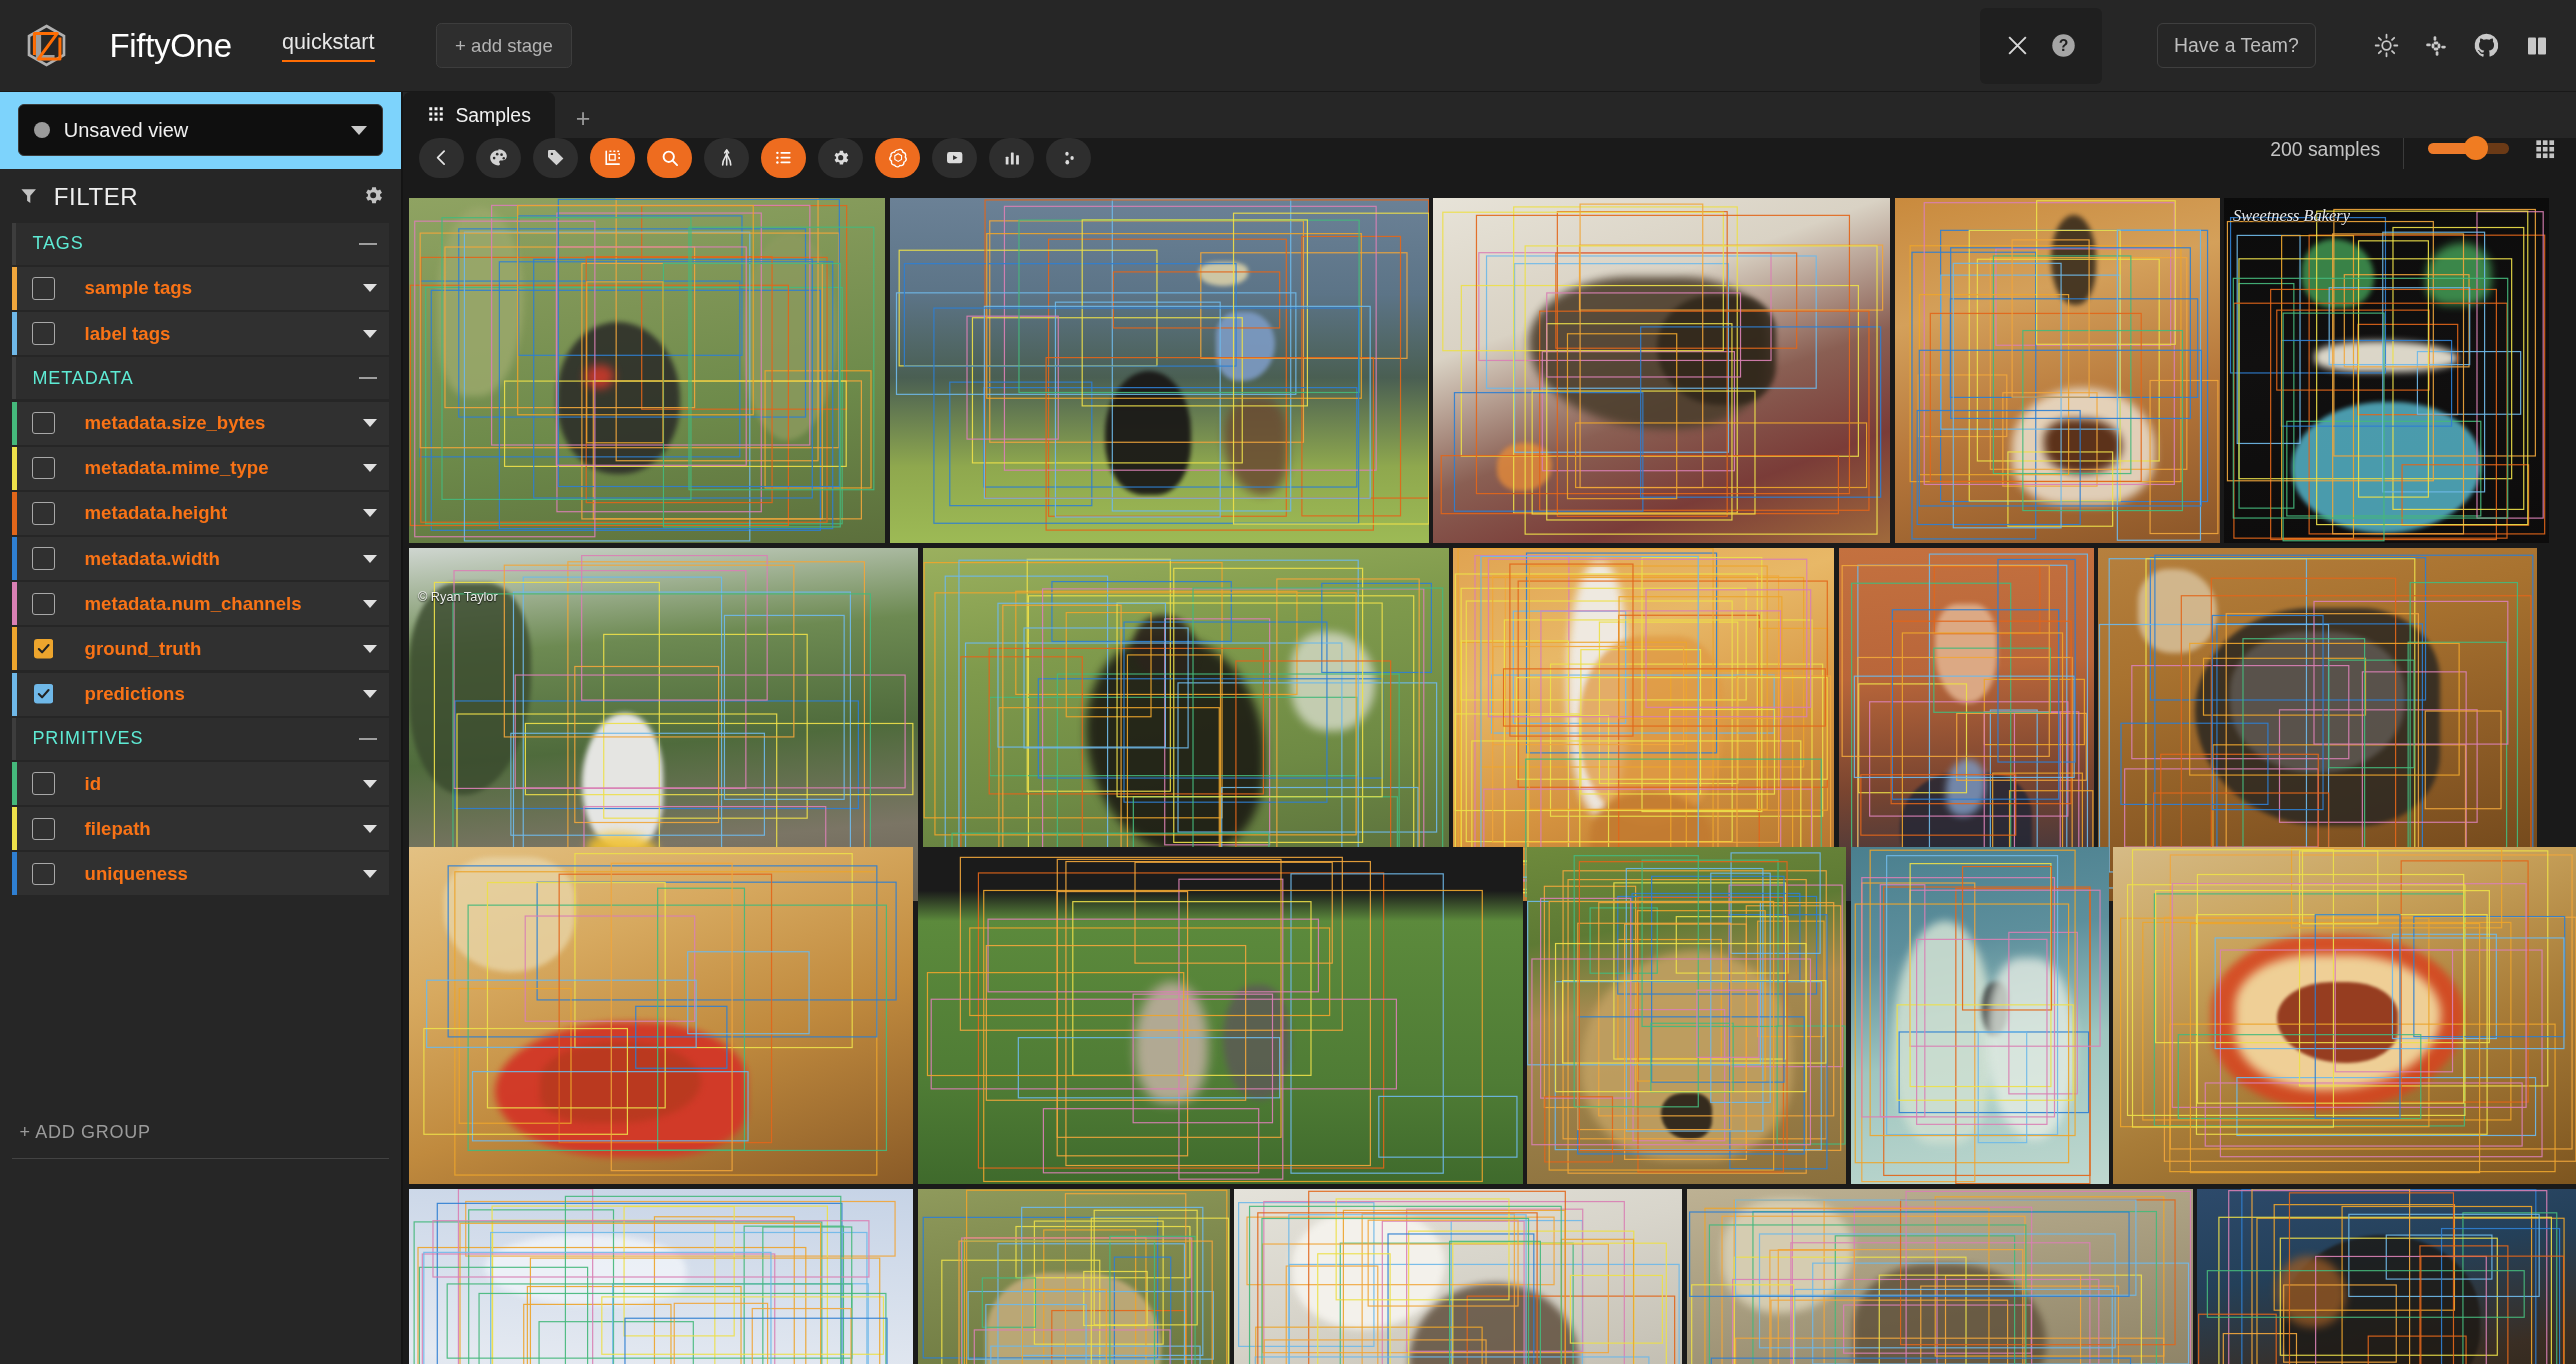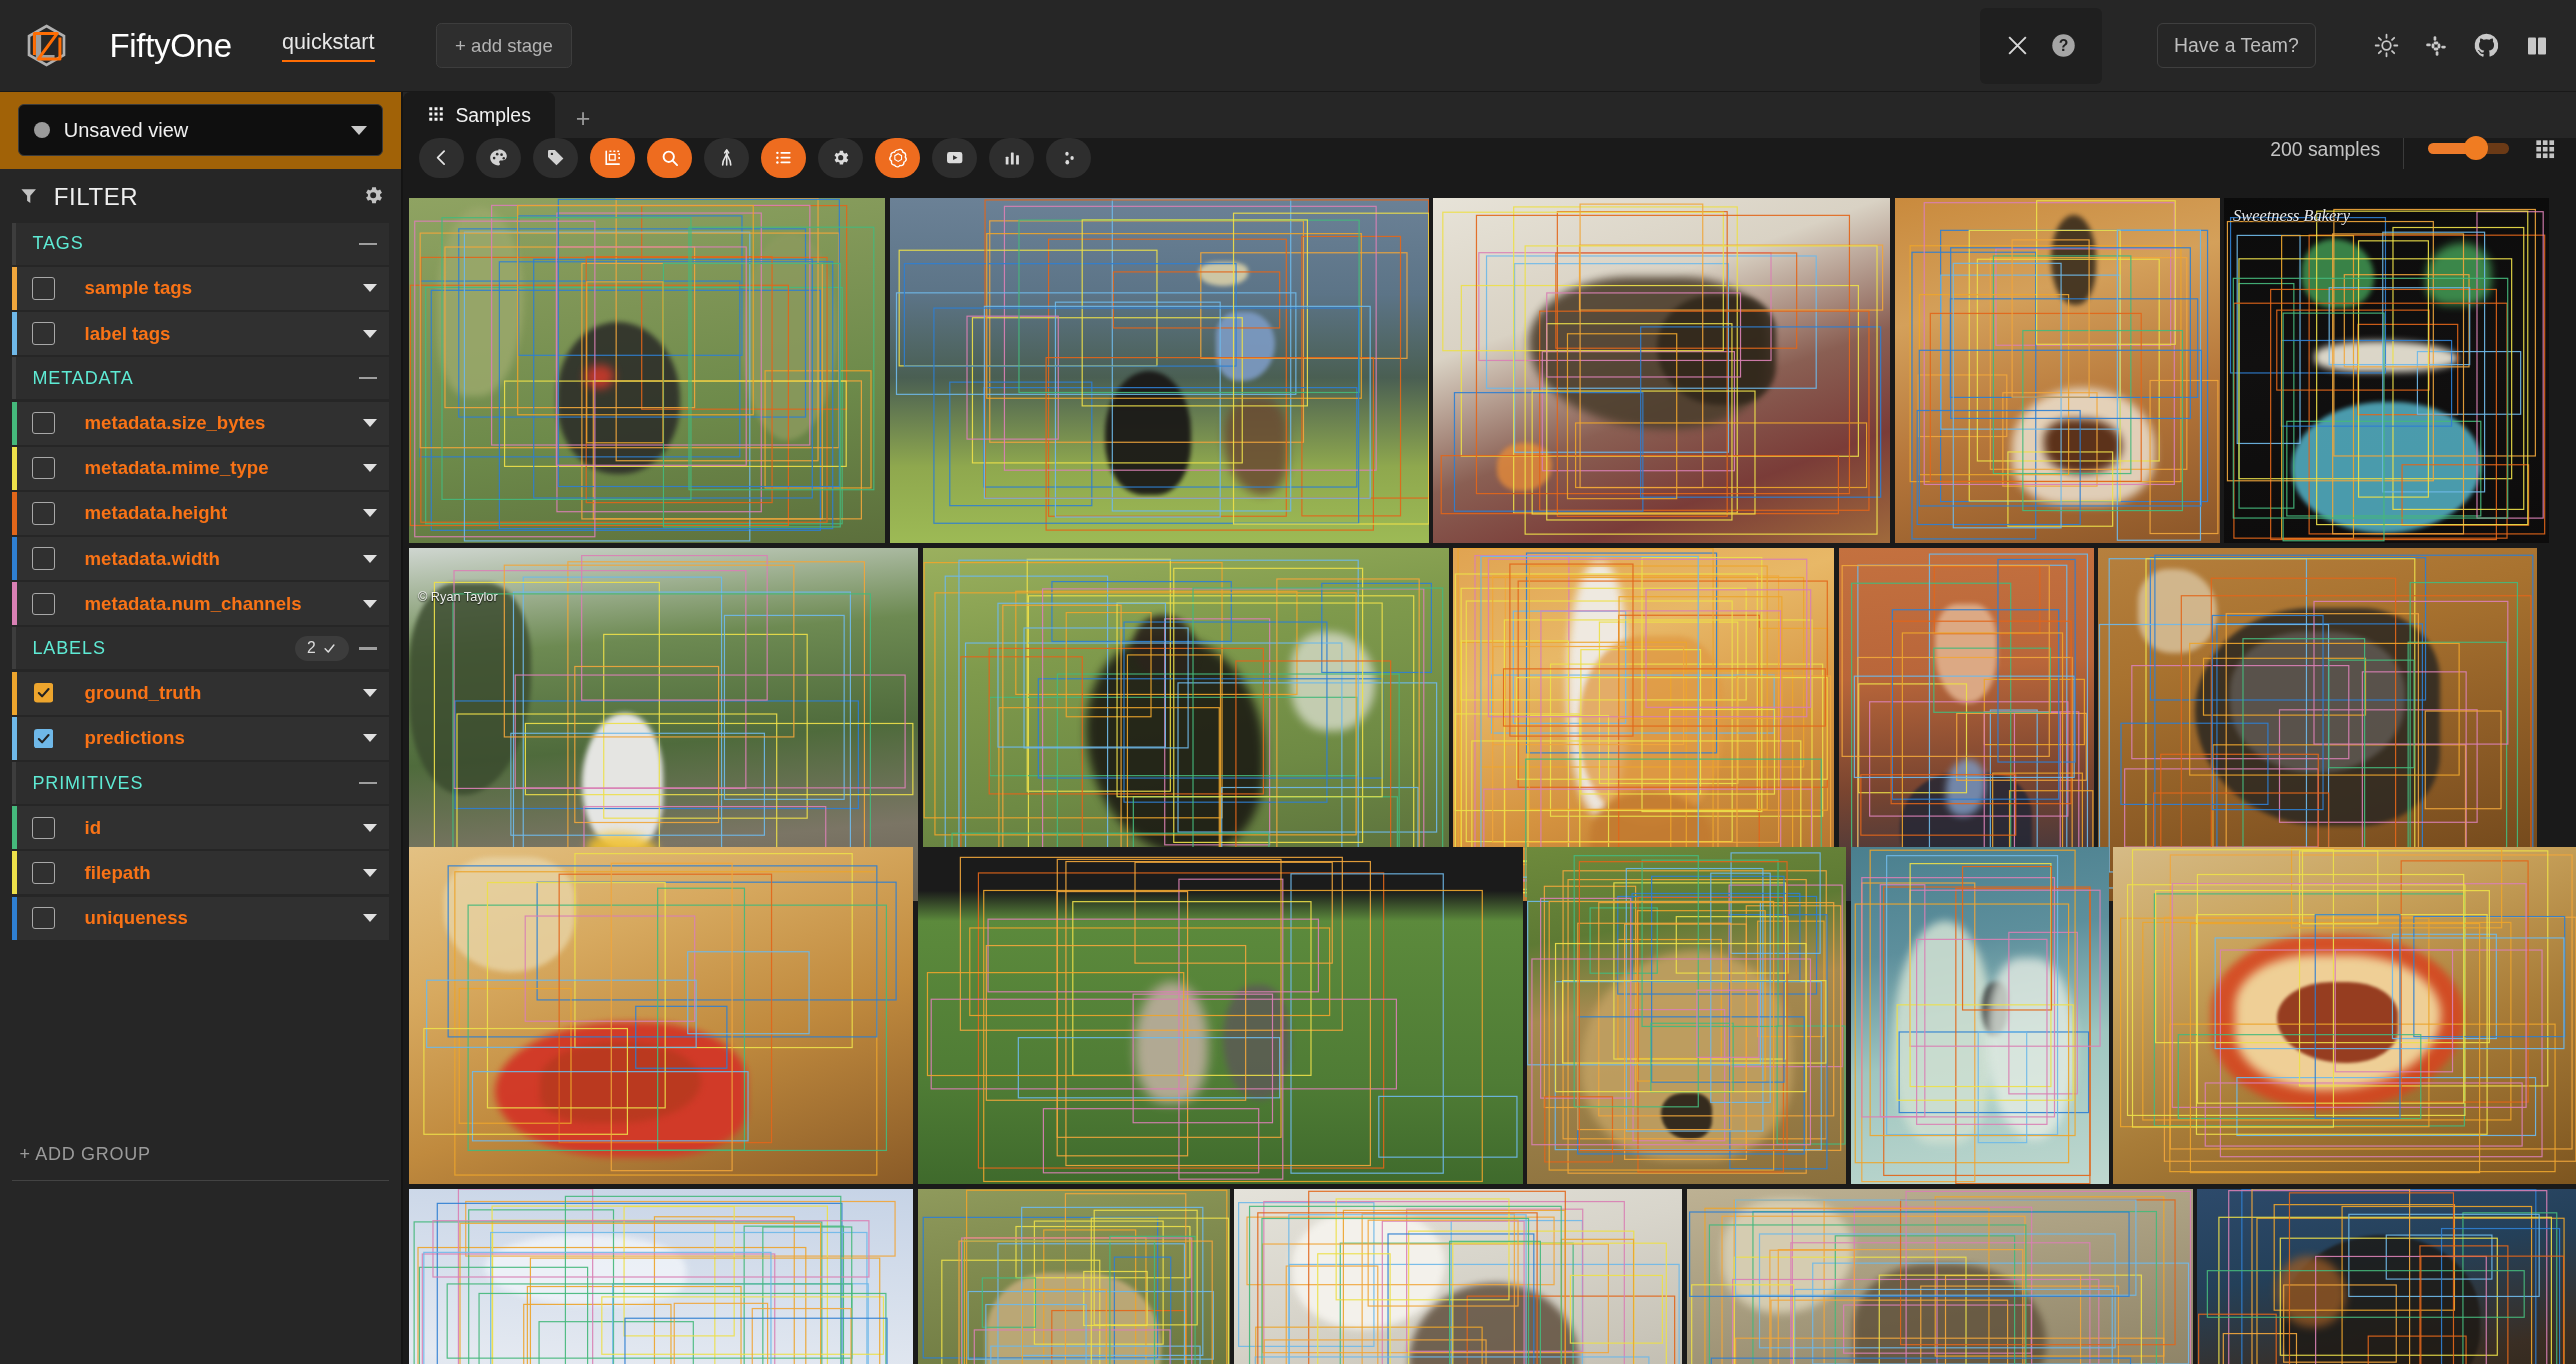"Unsaved view" #view-select-wrap { background: #a16207 -> #7dd3fc }
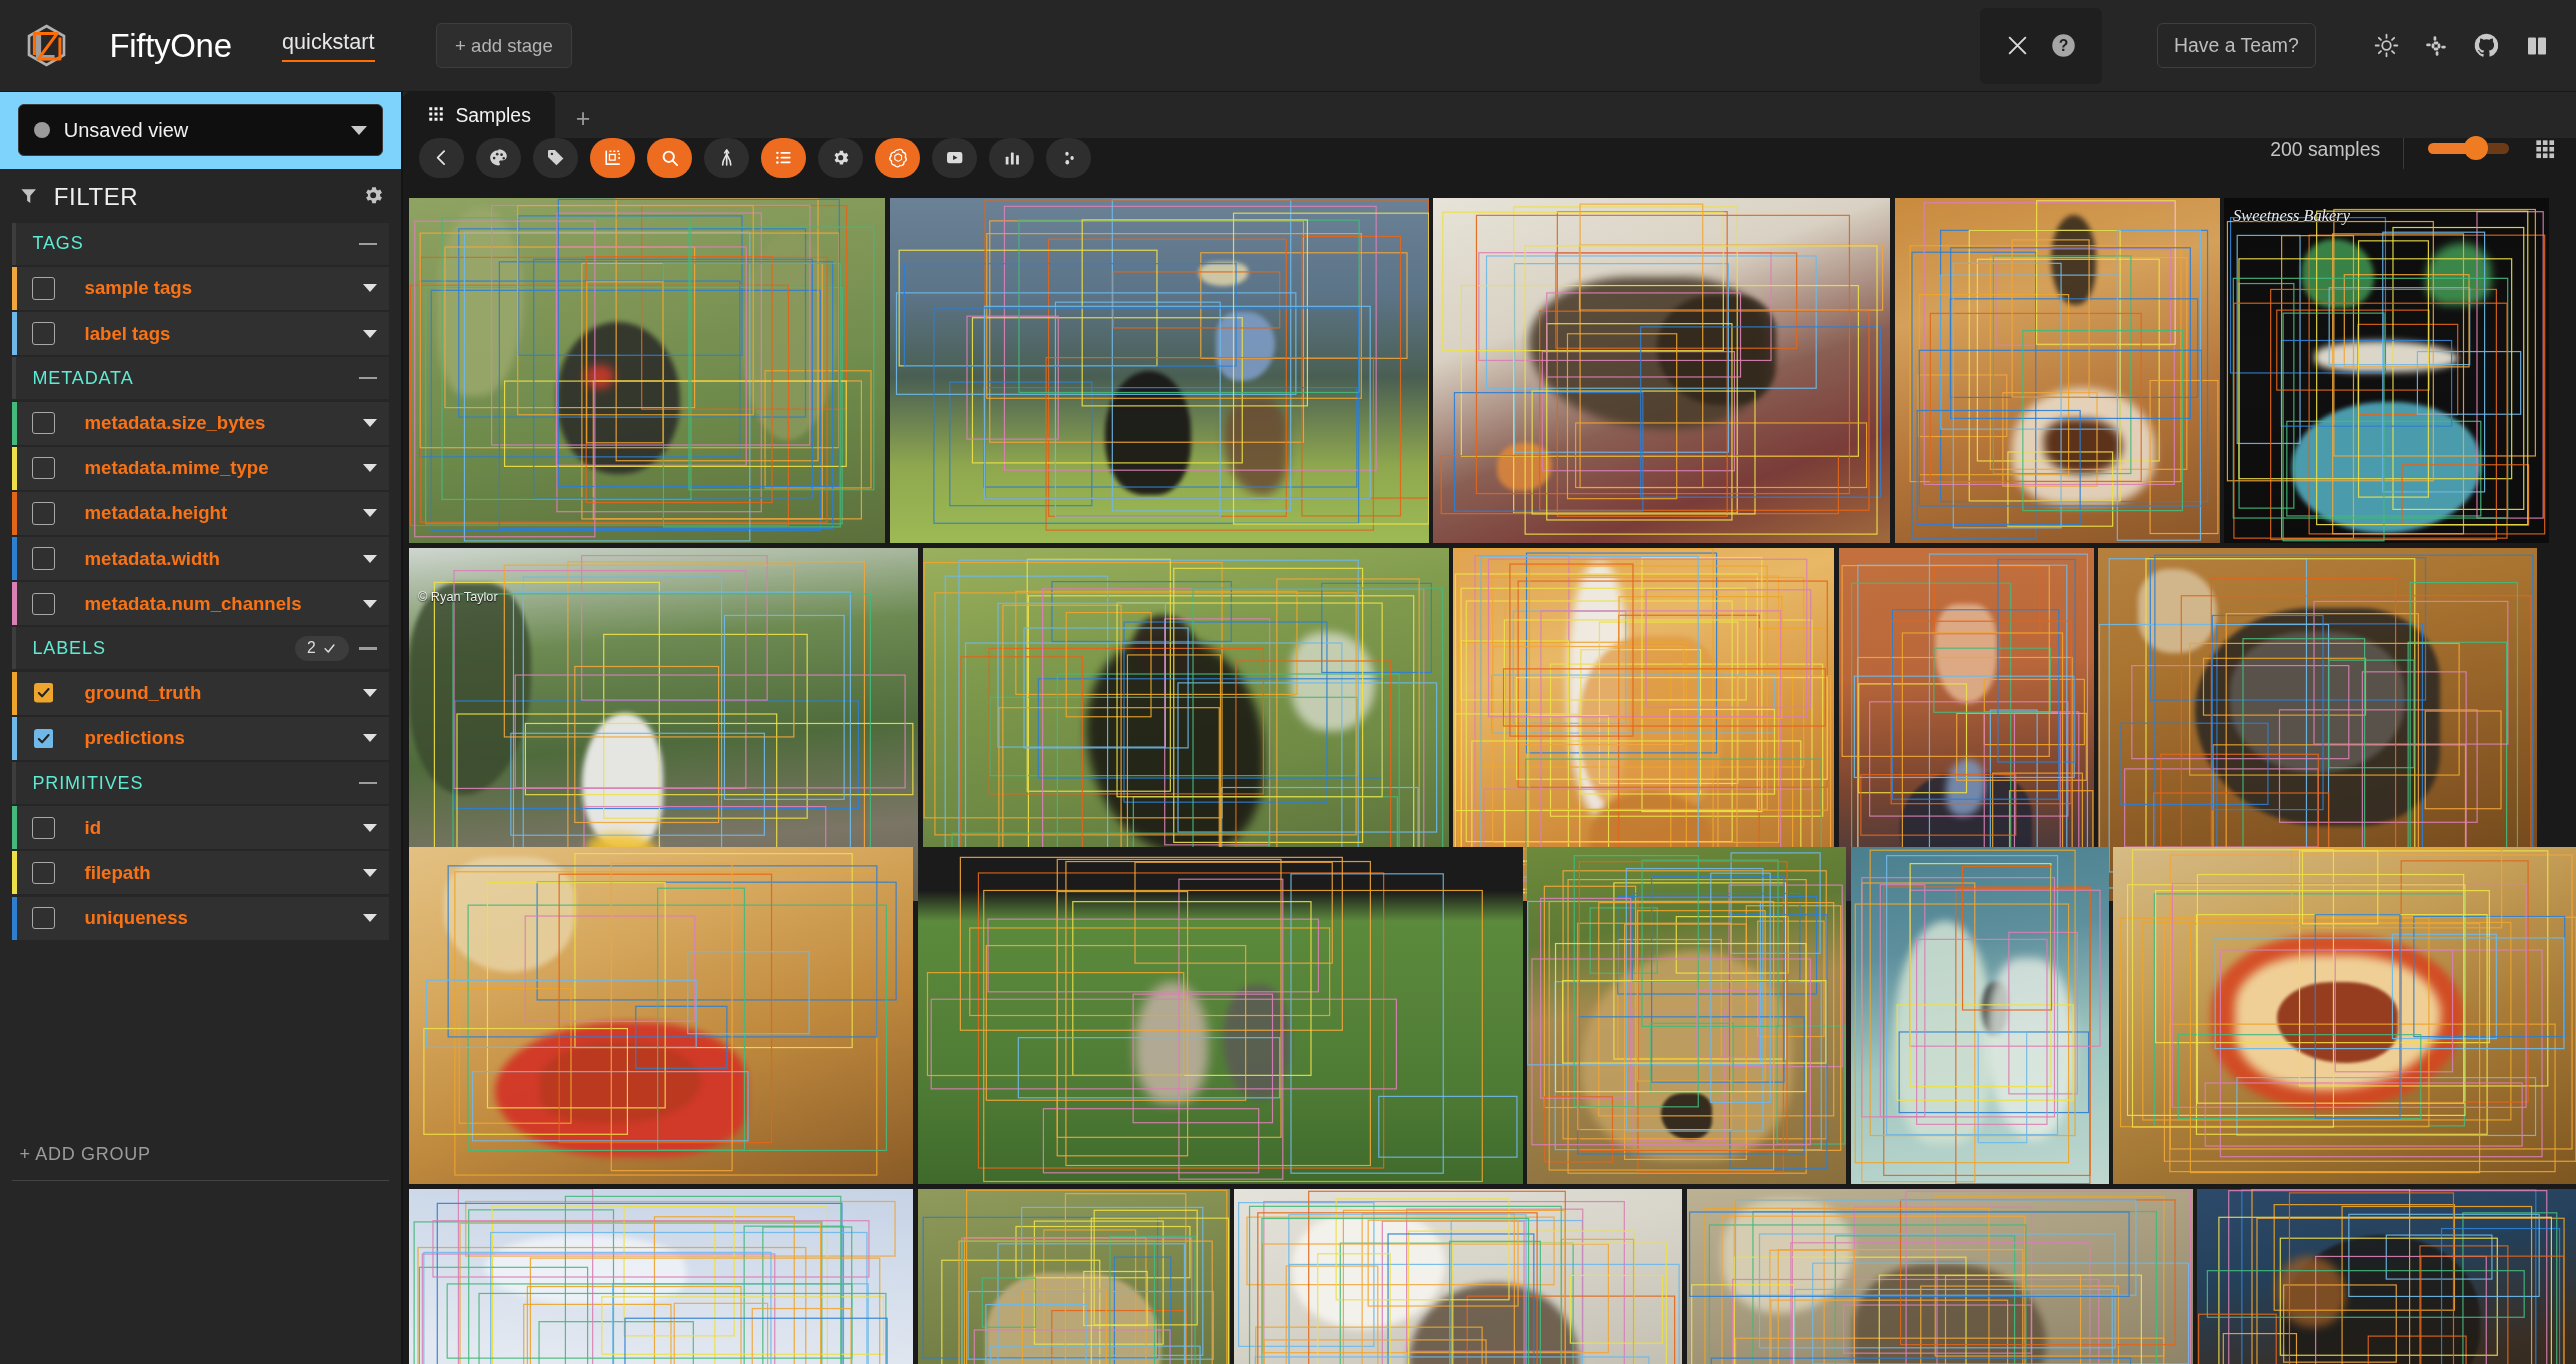"LABELS" div.group-head { html: <div> <span>LABELS</span> <span> <span>2</span> <svg> <path></path> </svg> </span> <span></span> </div> -> none }
